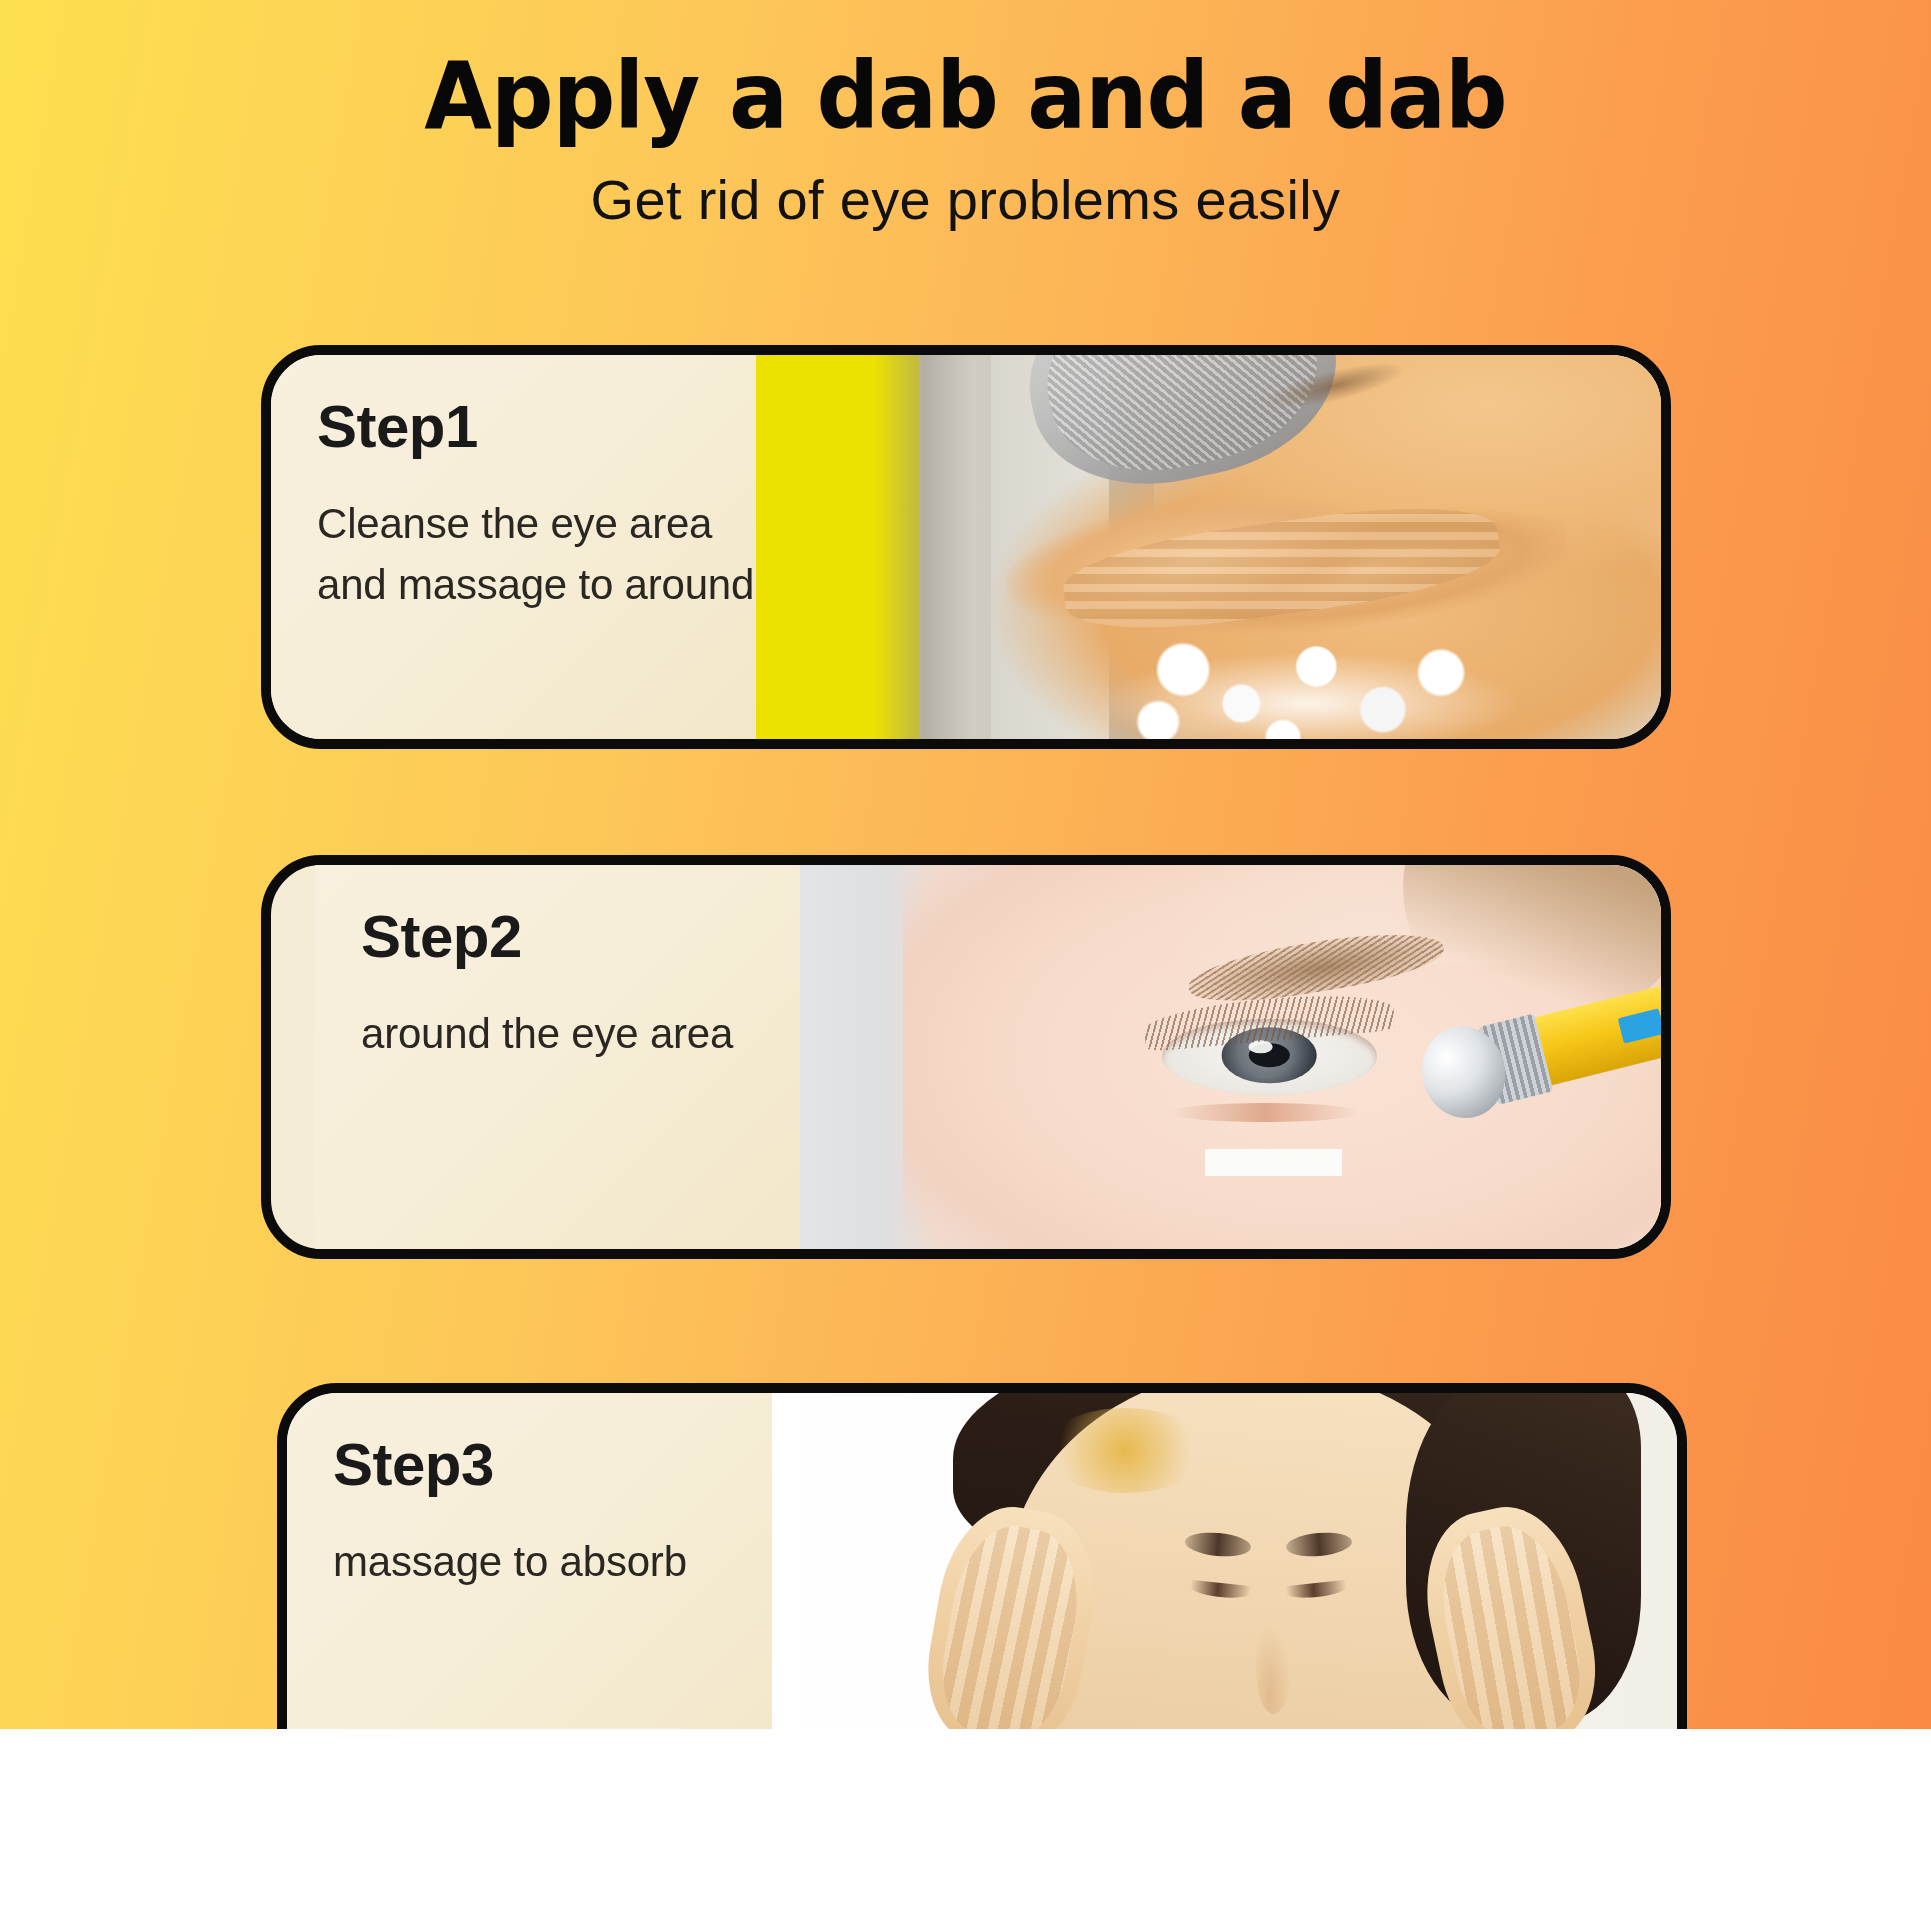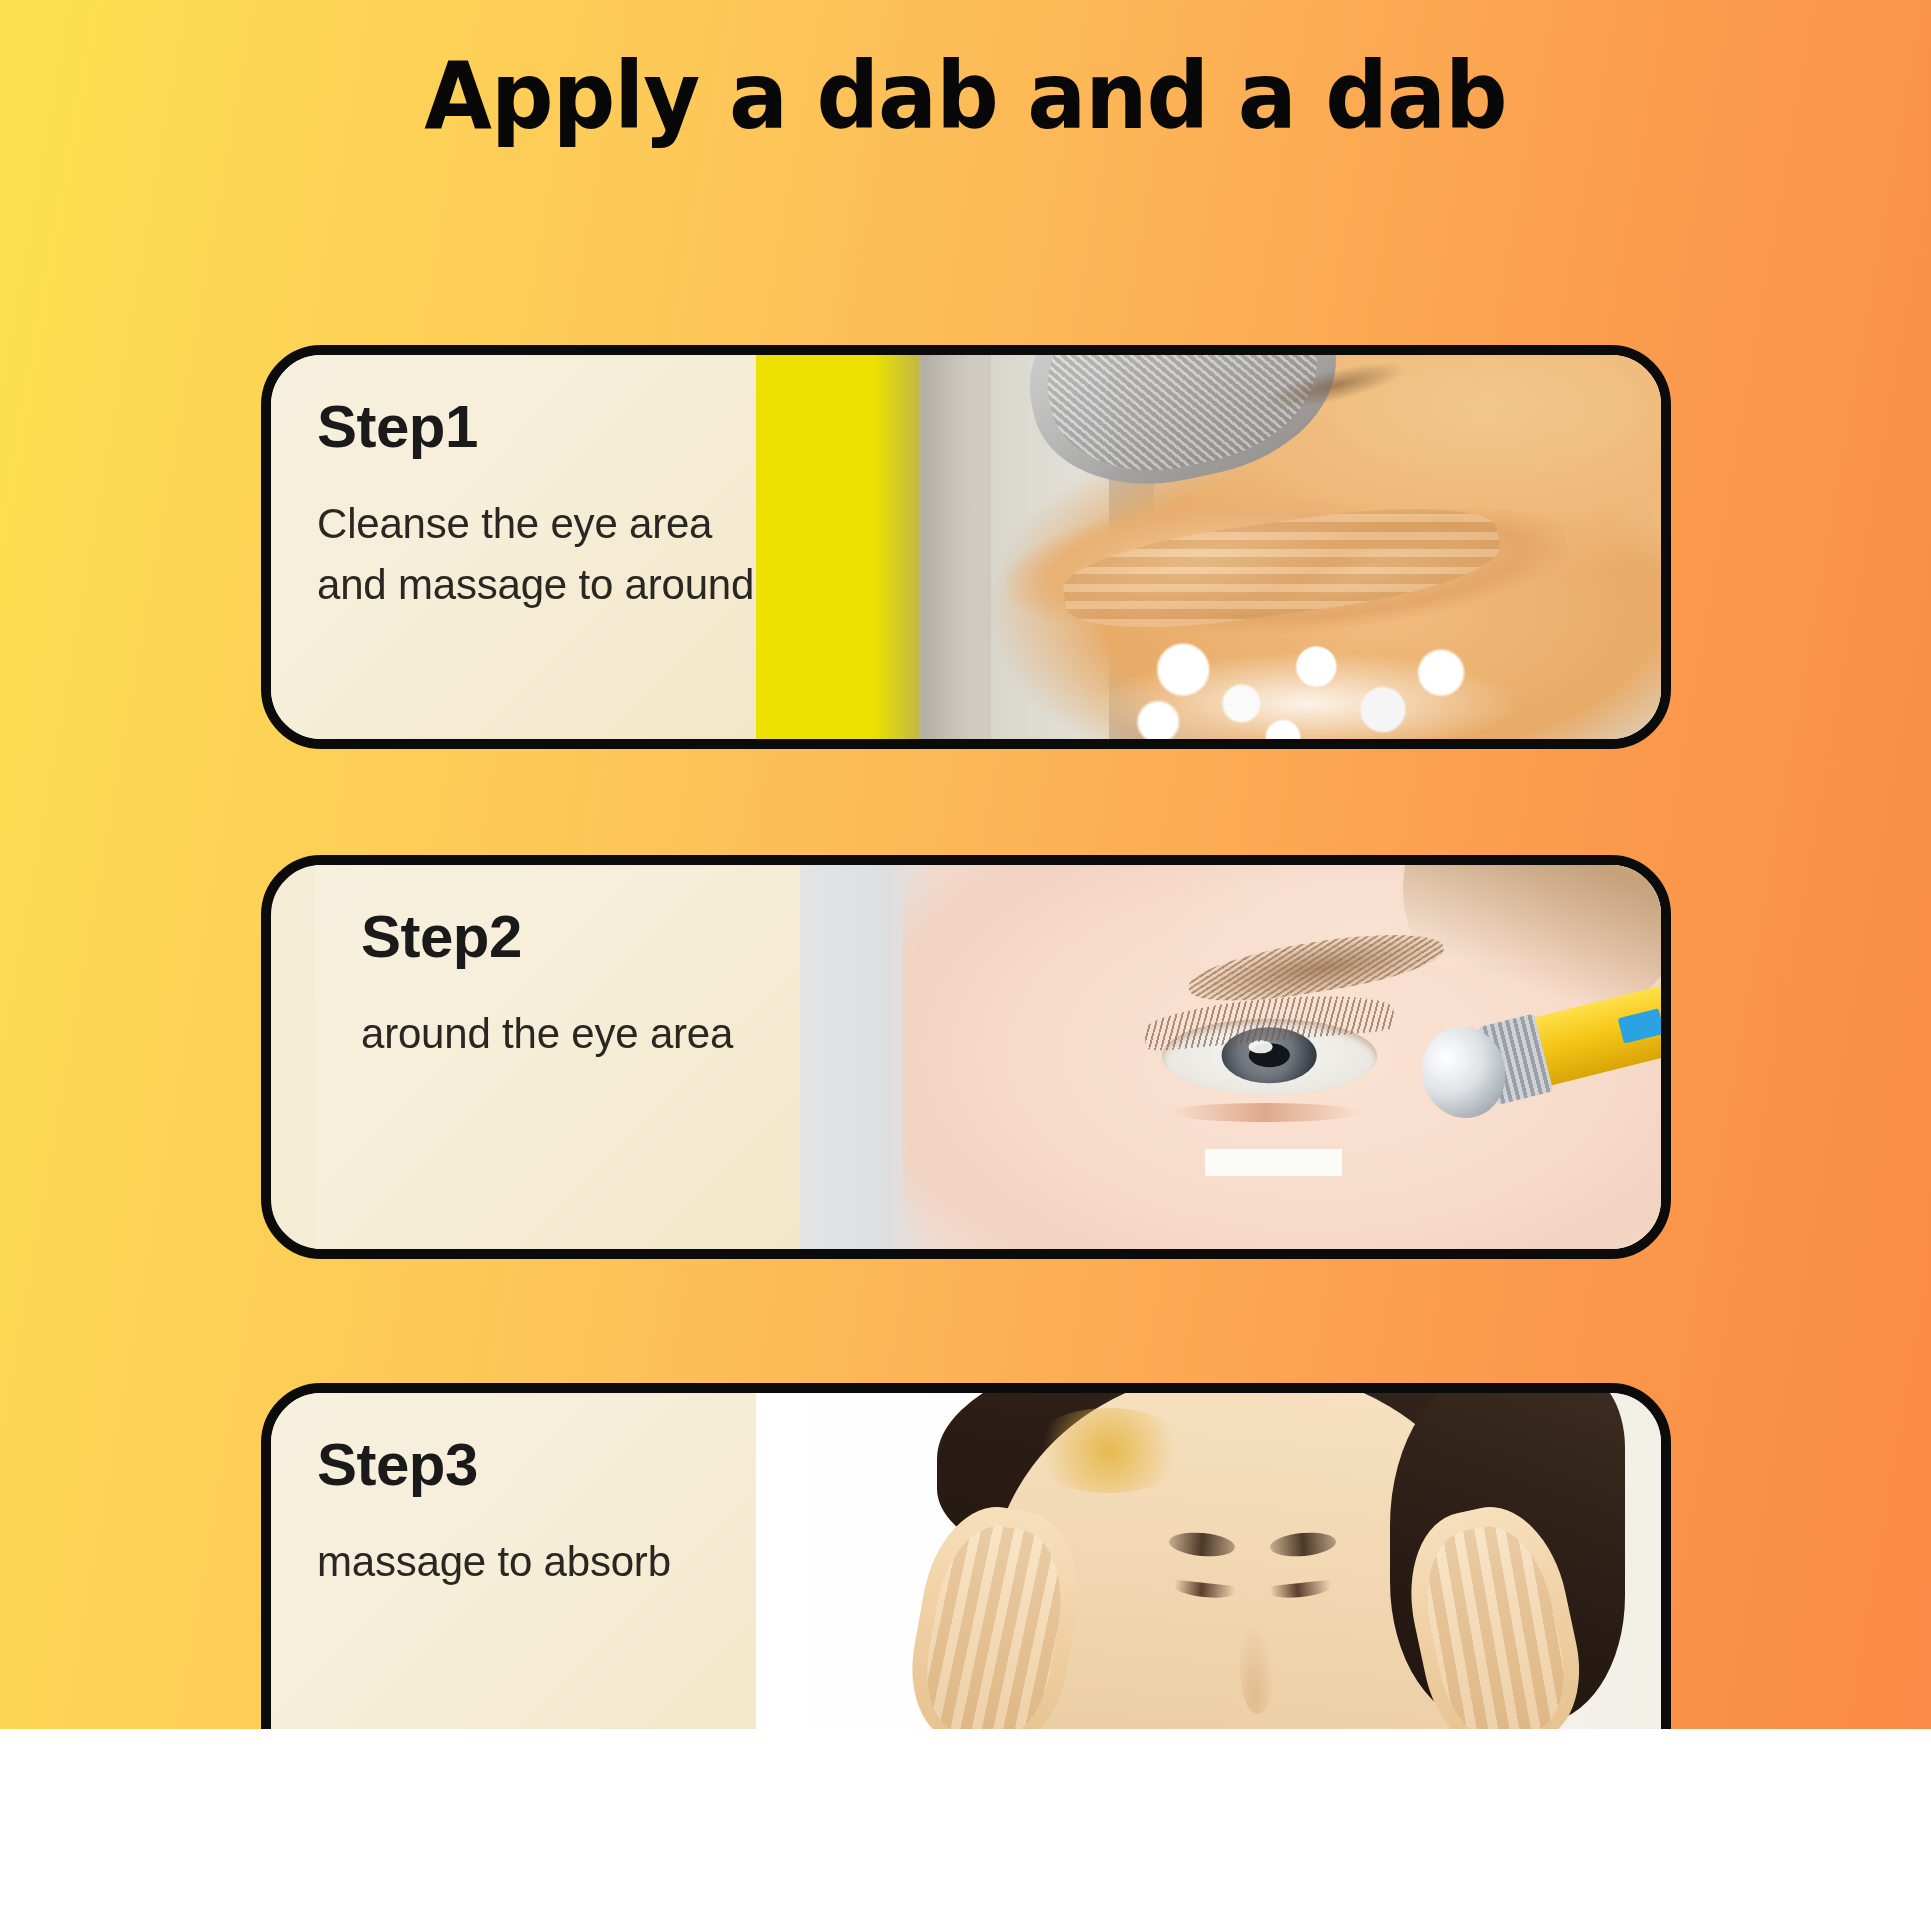"Get rid of eye problems" p.subhead { html: none -> <p>Get rid of eye problems easily</p> }
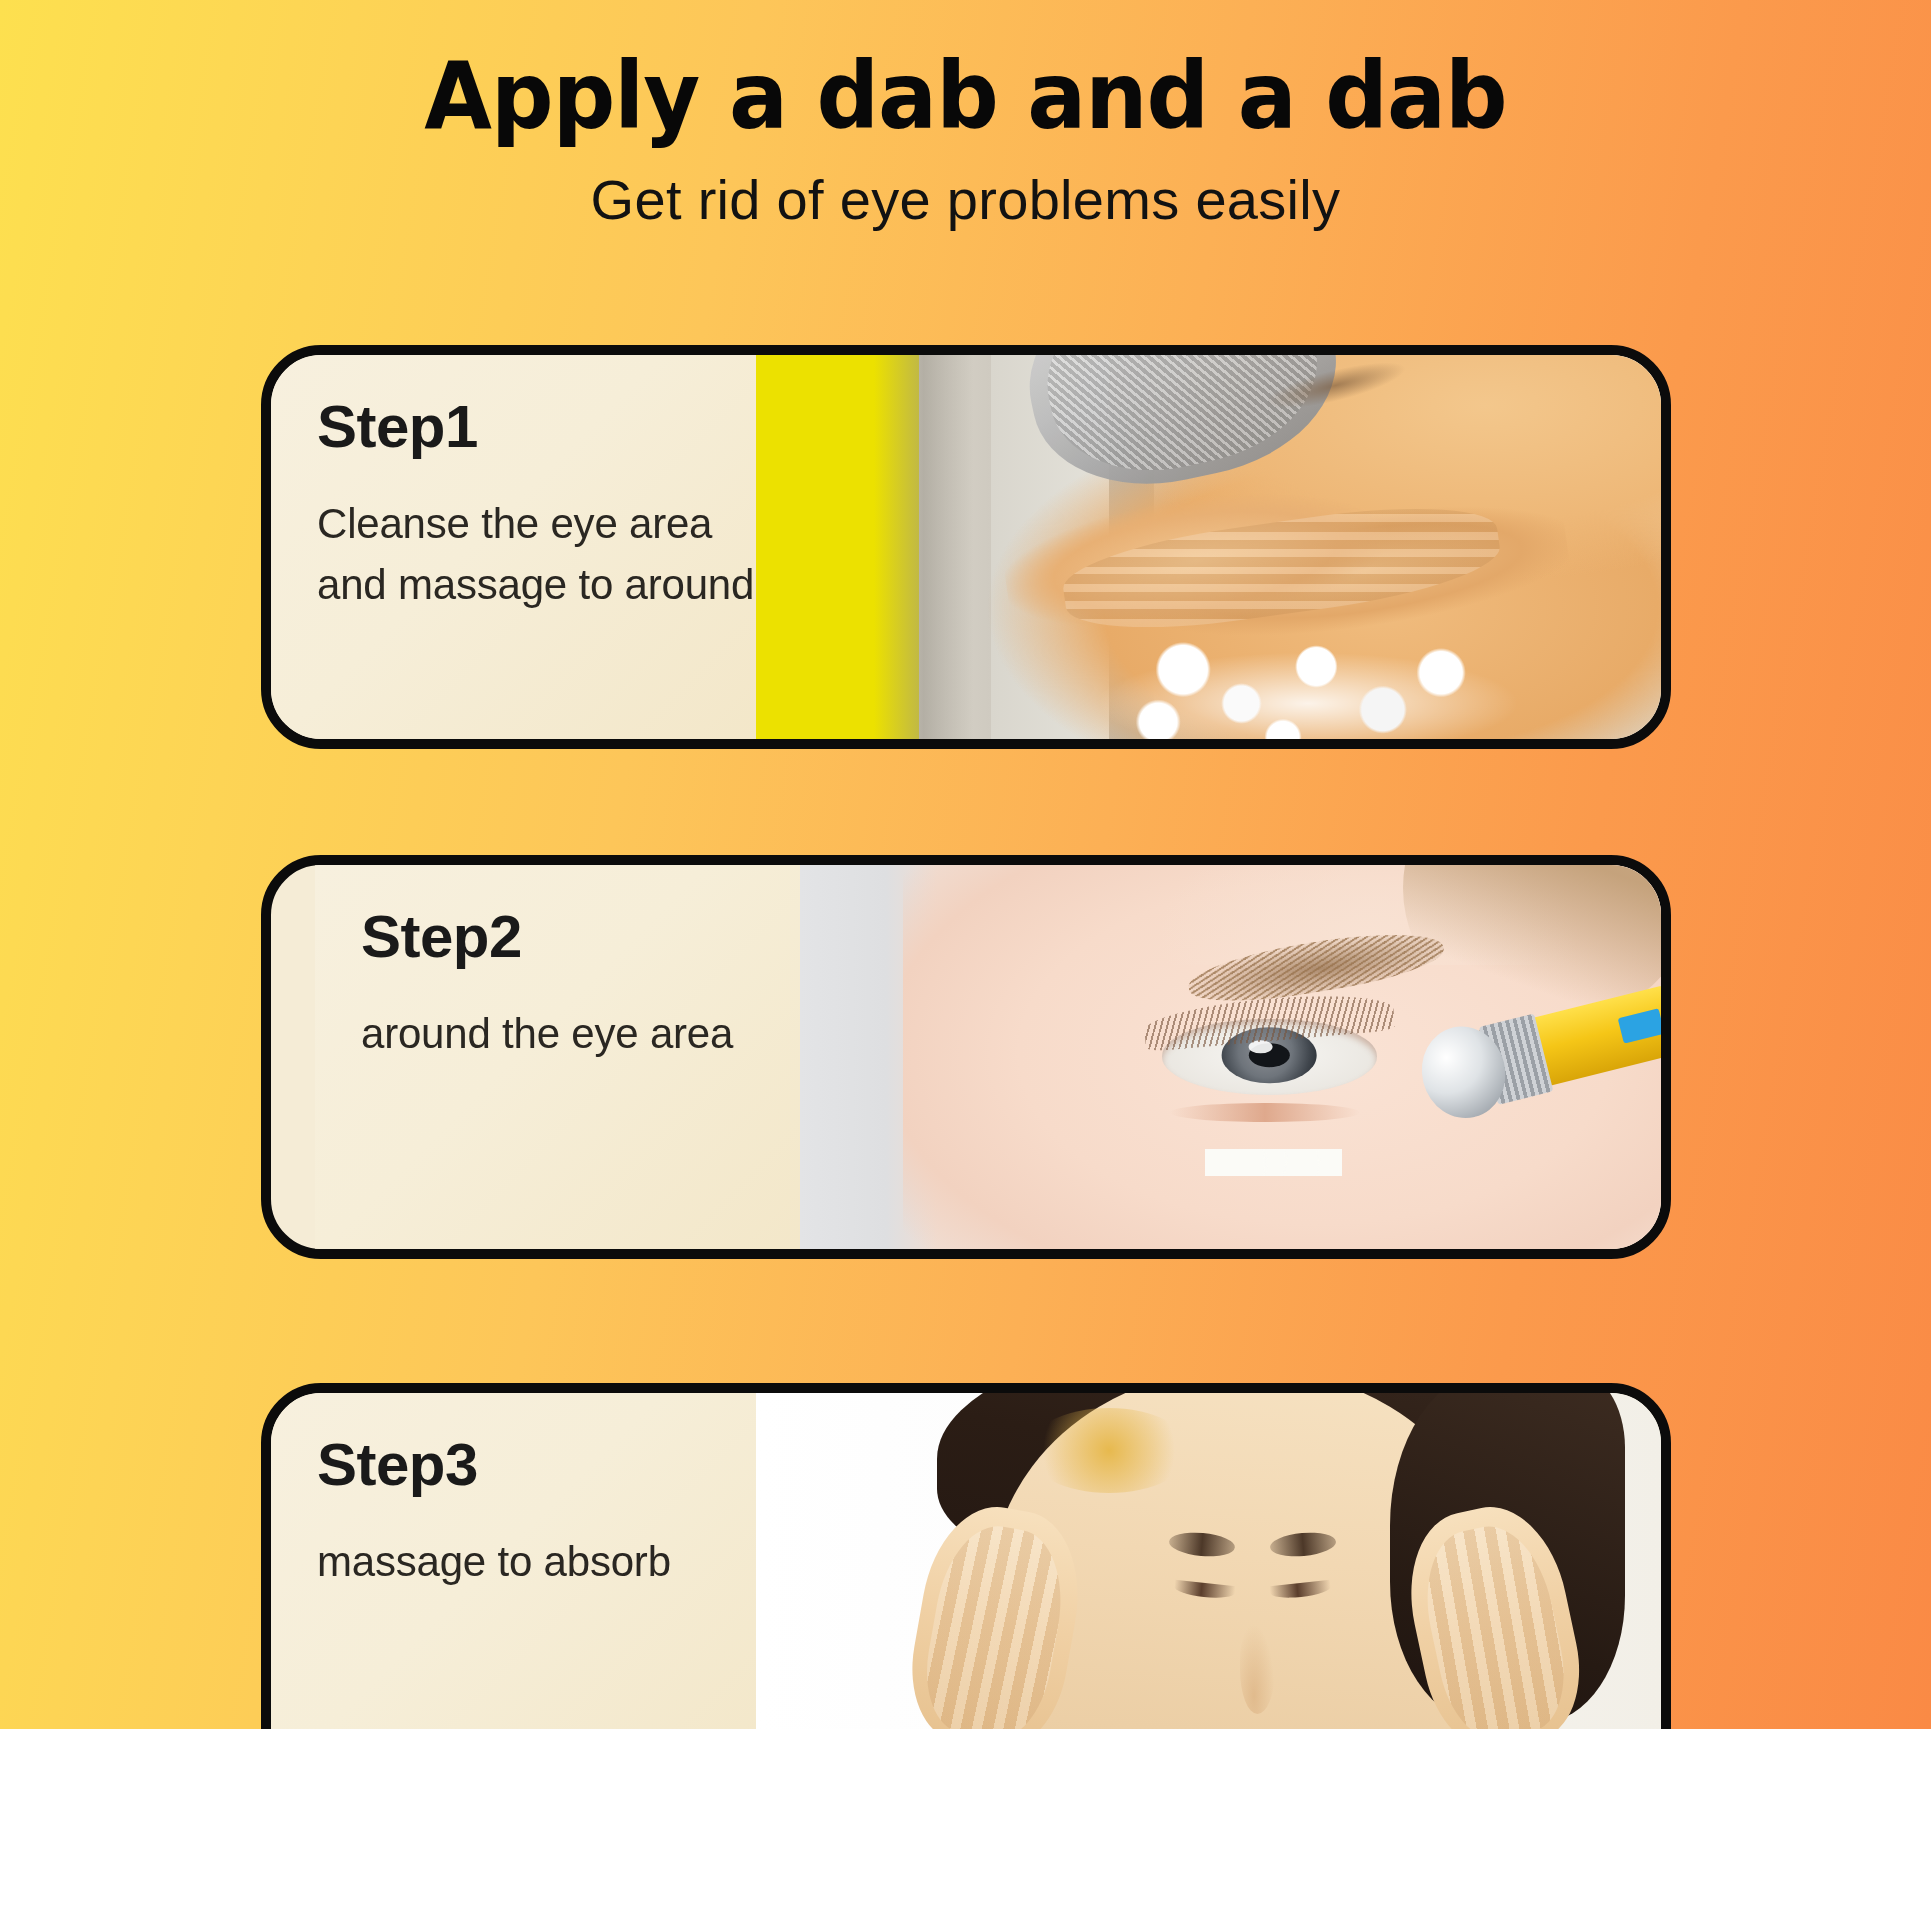"Step3" .card-3 { margin-left: none -> 16px }
